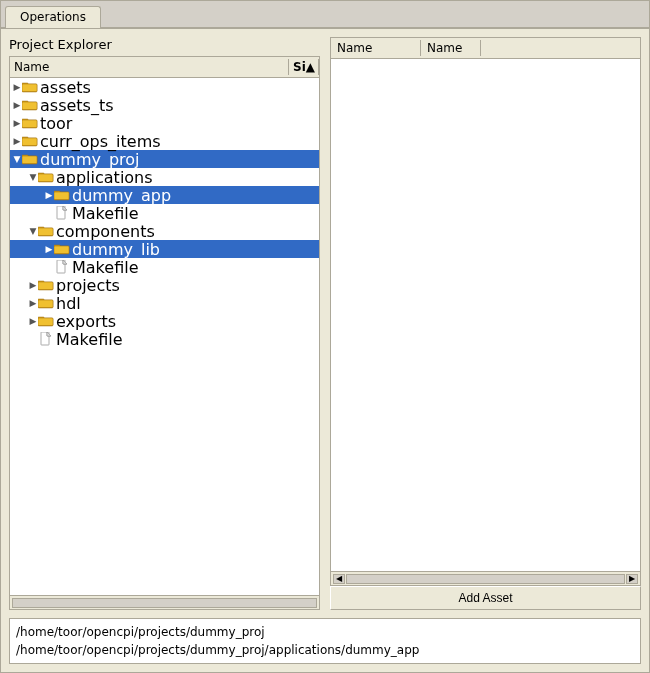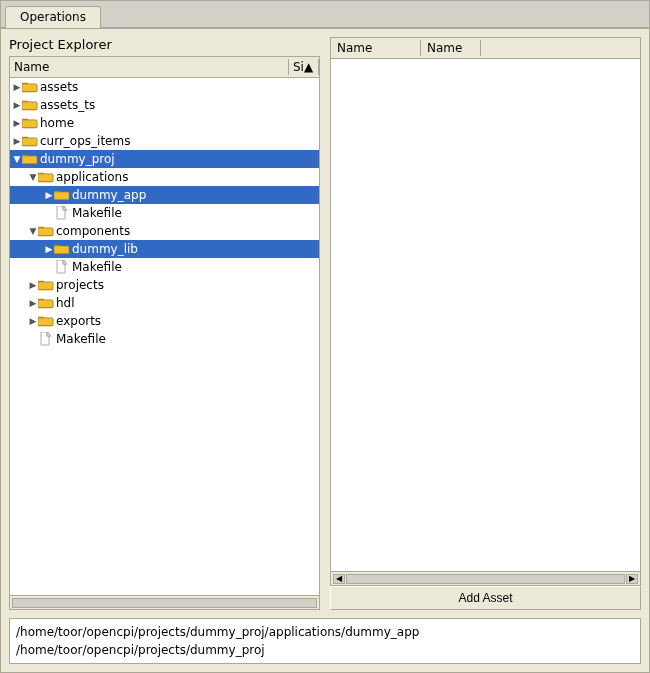"Si▲" .tree-header-cell.size-col { font-weight: none -> bold }
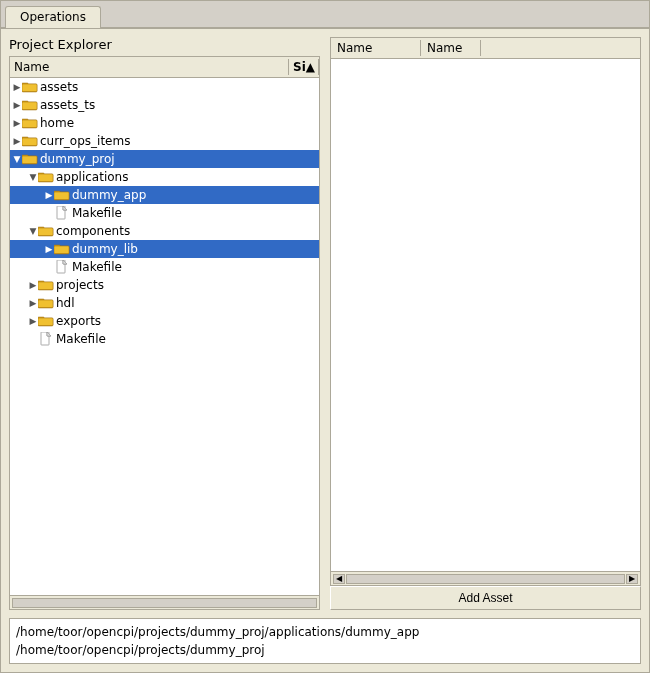"assets" .tree-item-label { font-size: 12px -> 16px }
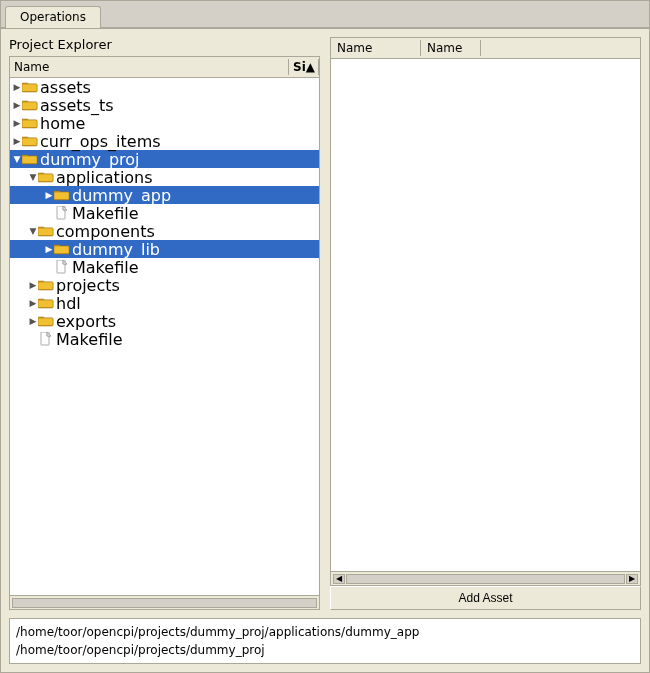"home" span.tree-item-label { text: home -> toor }
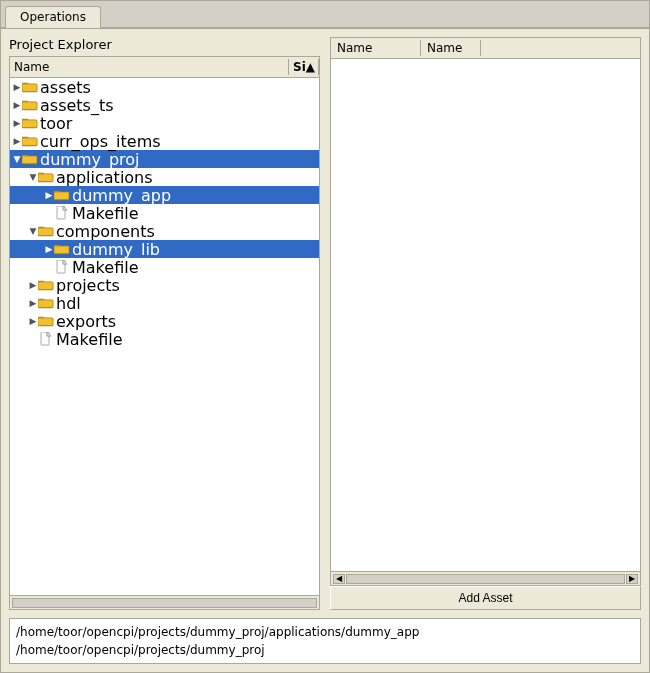"/home/toor/opencpi/projects/dummy_proj/a" div { order: before "/home/toor/opencpi/projects/dummy_proj" -> after "/home/toor/opencpi/projects/dummy_proj" }
